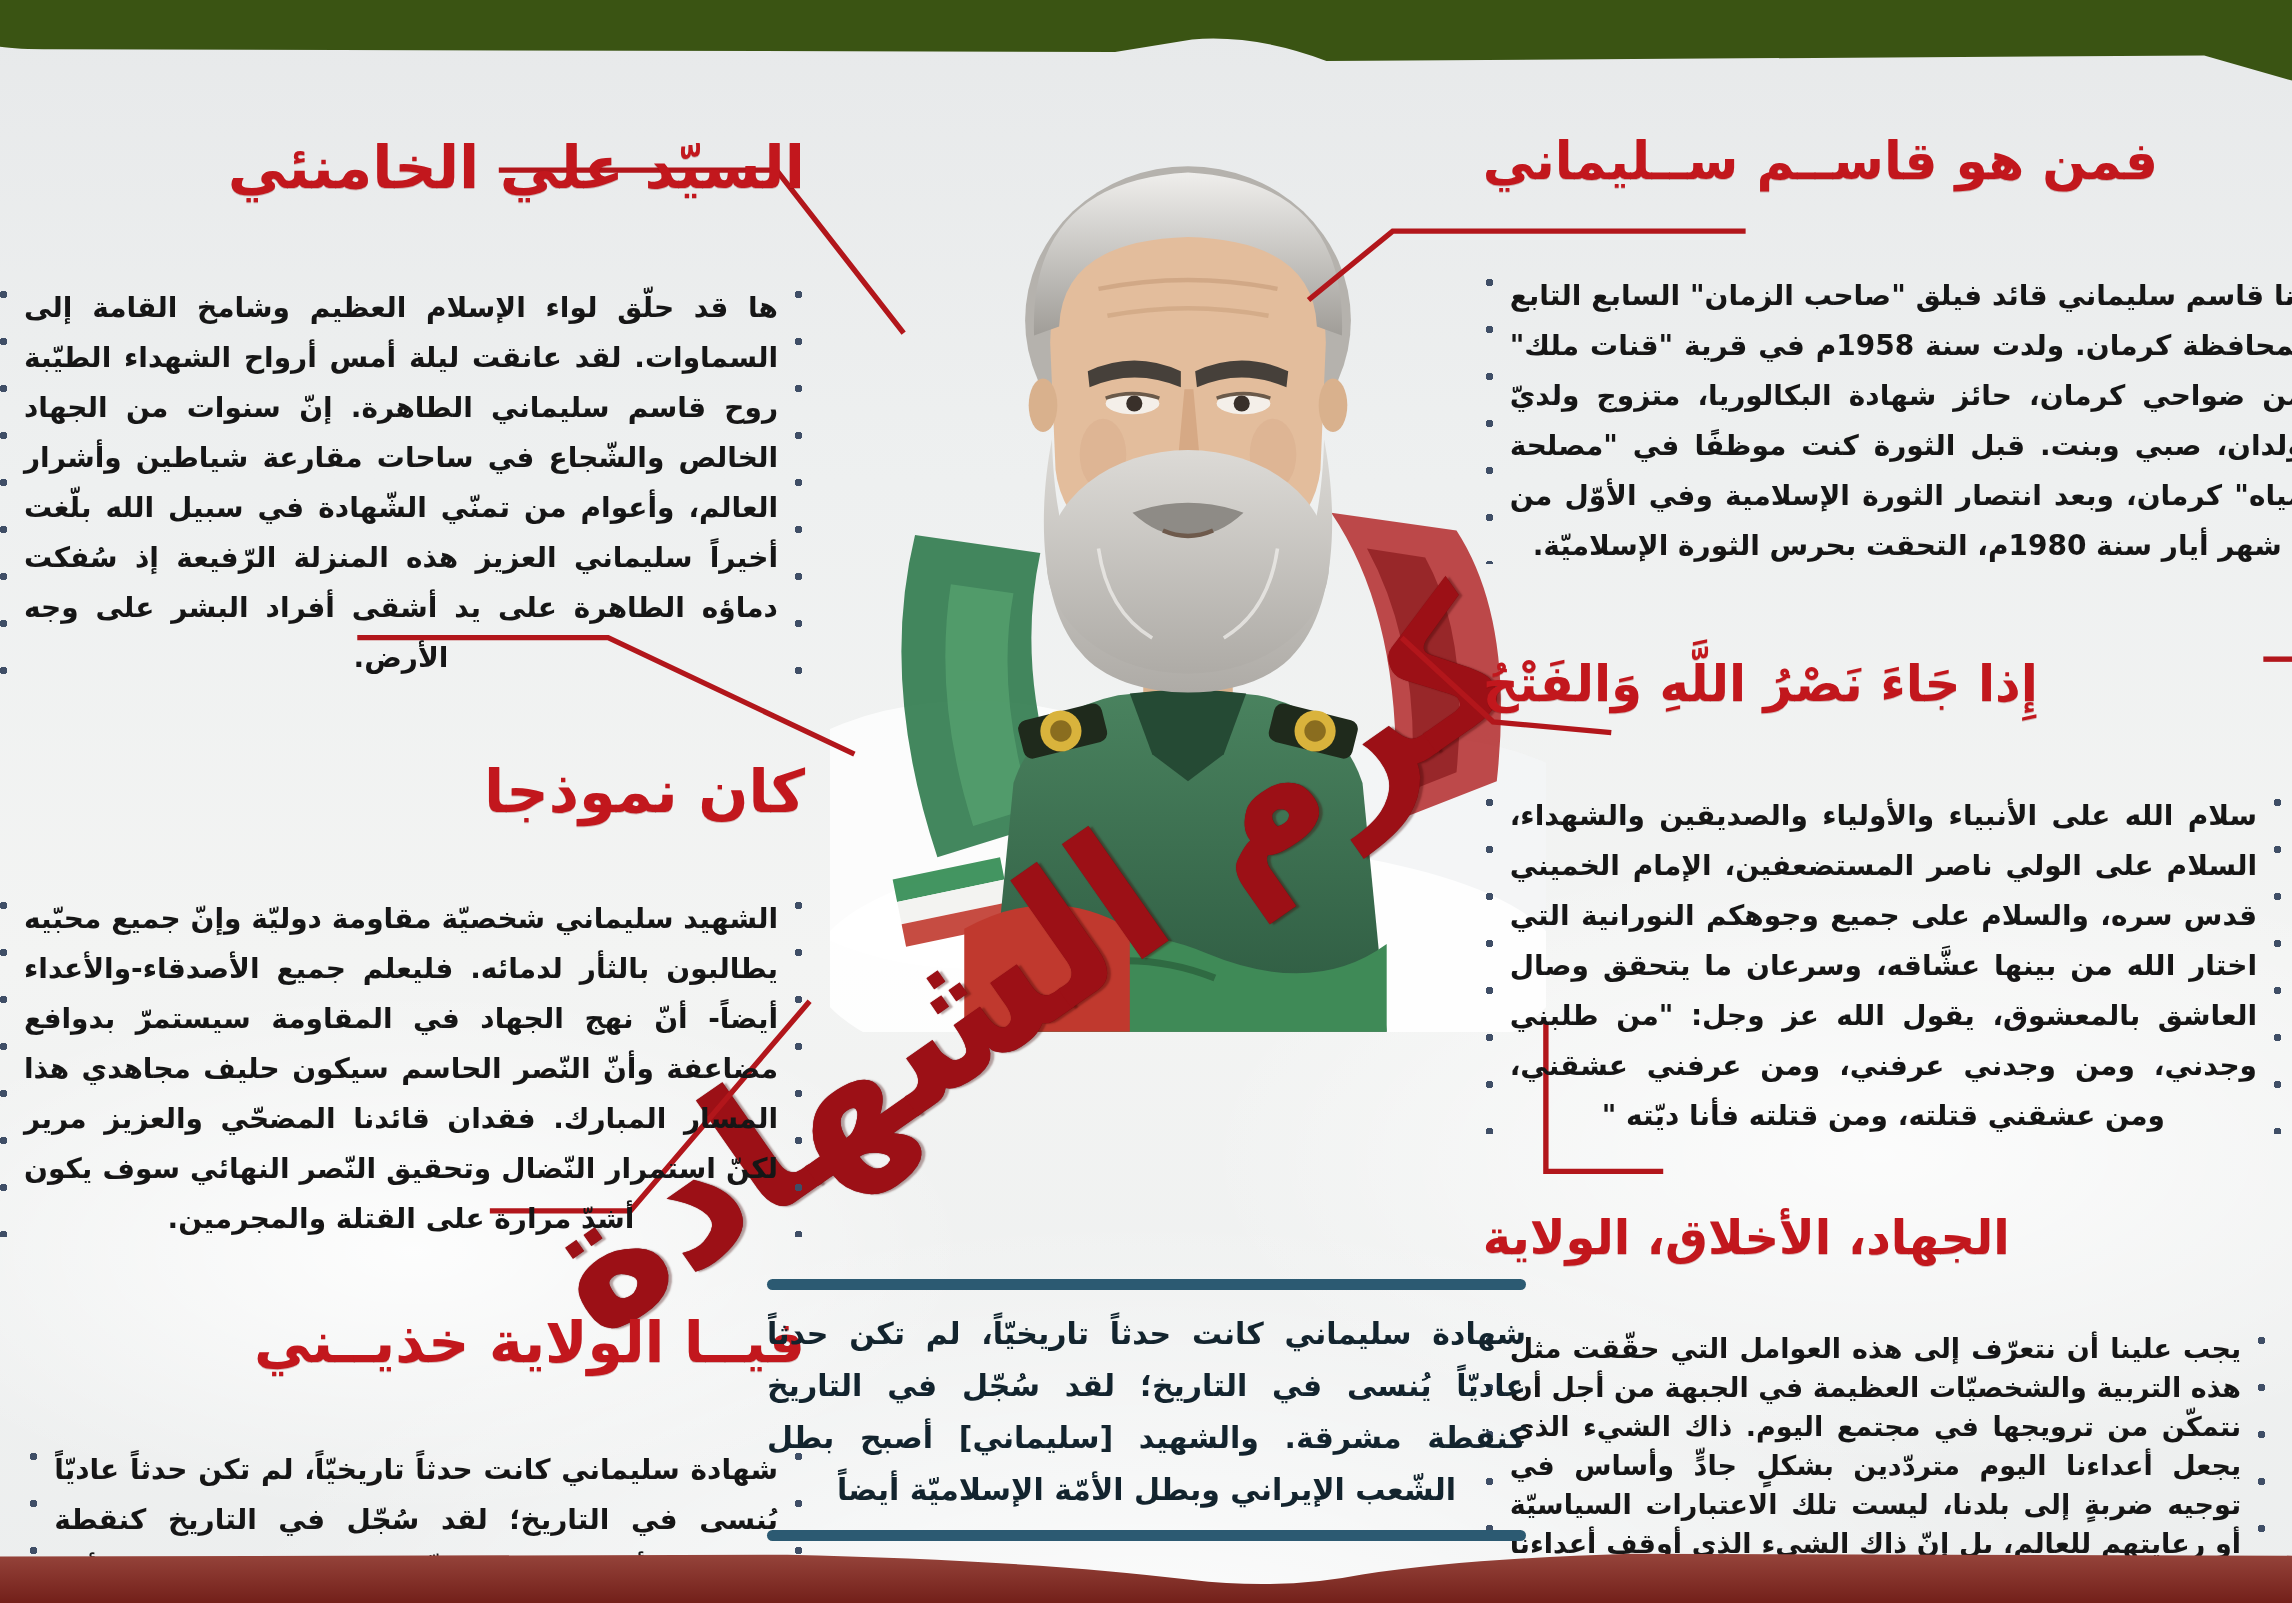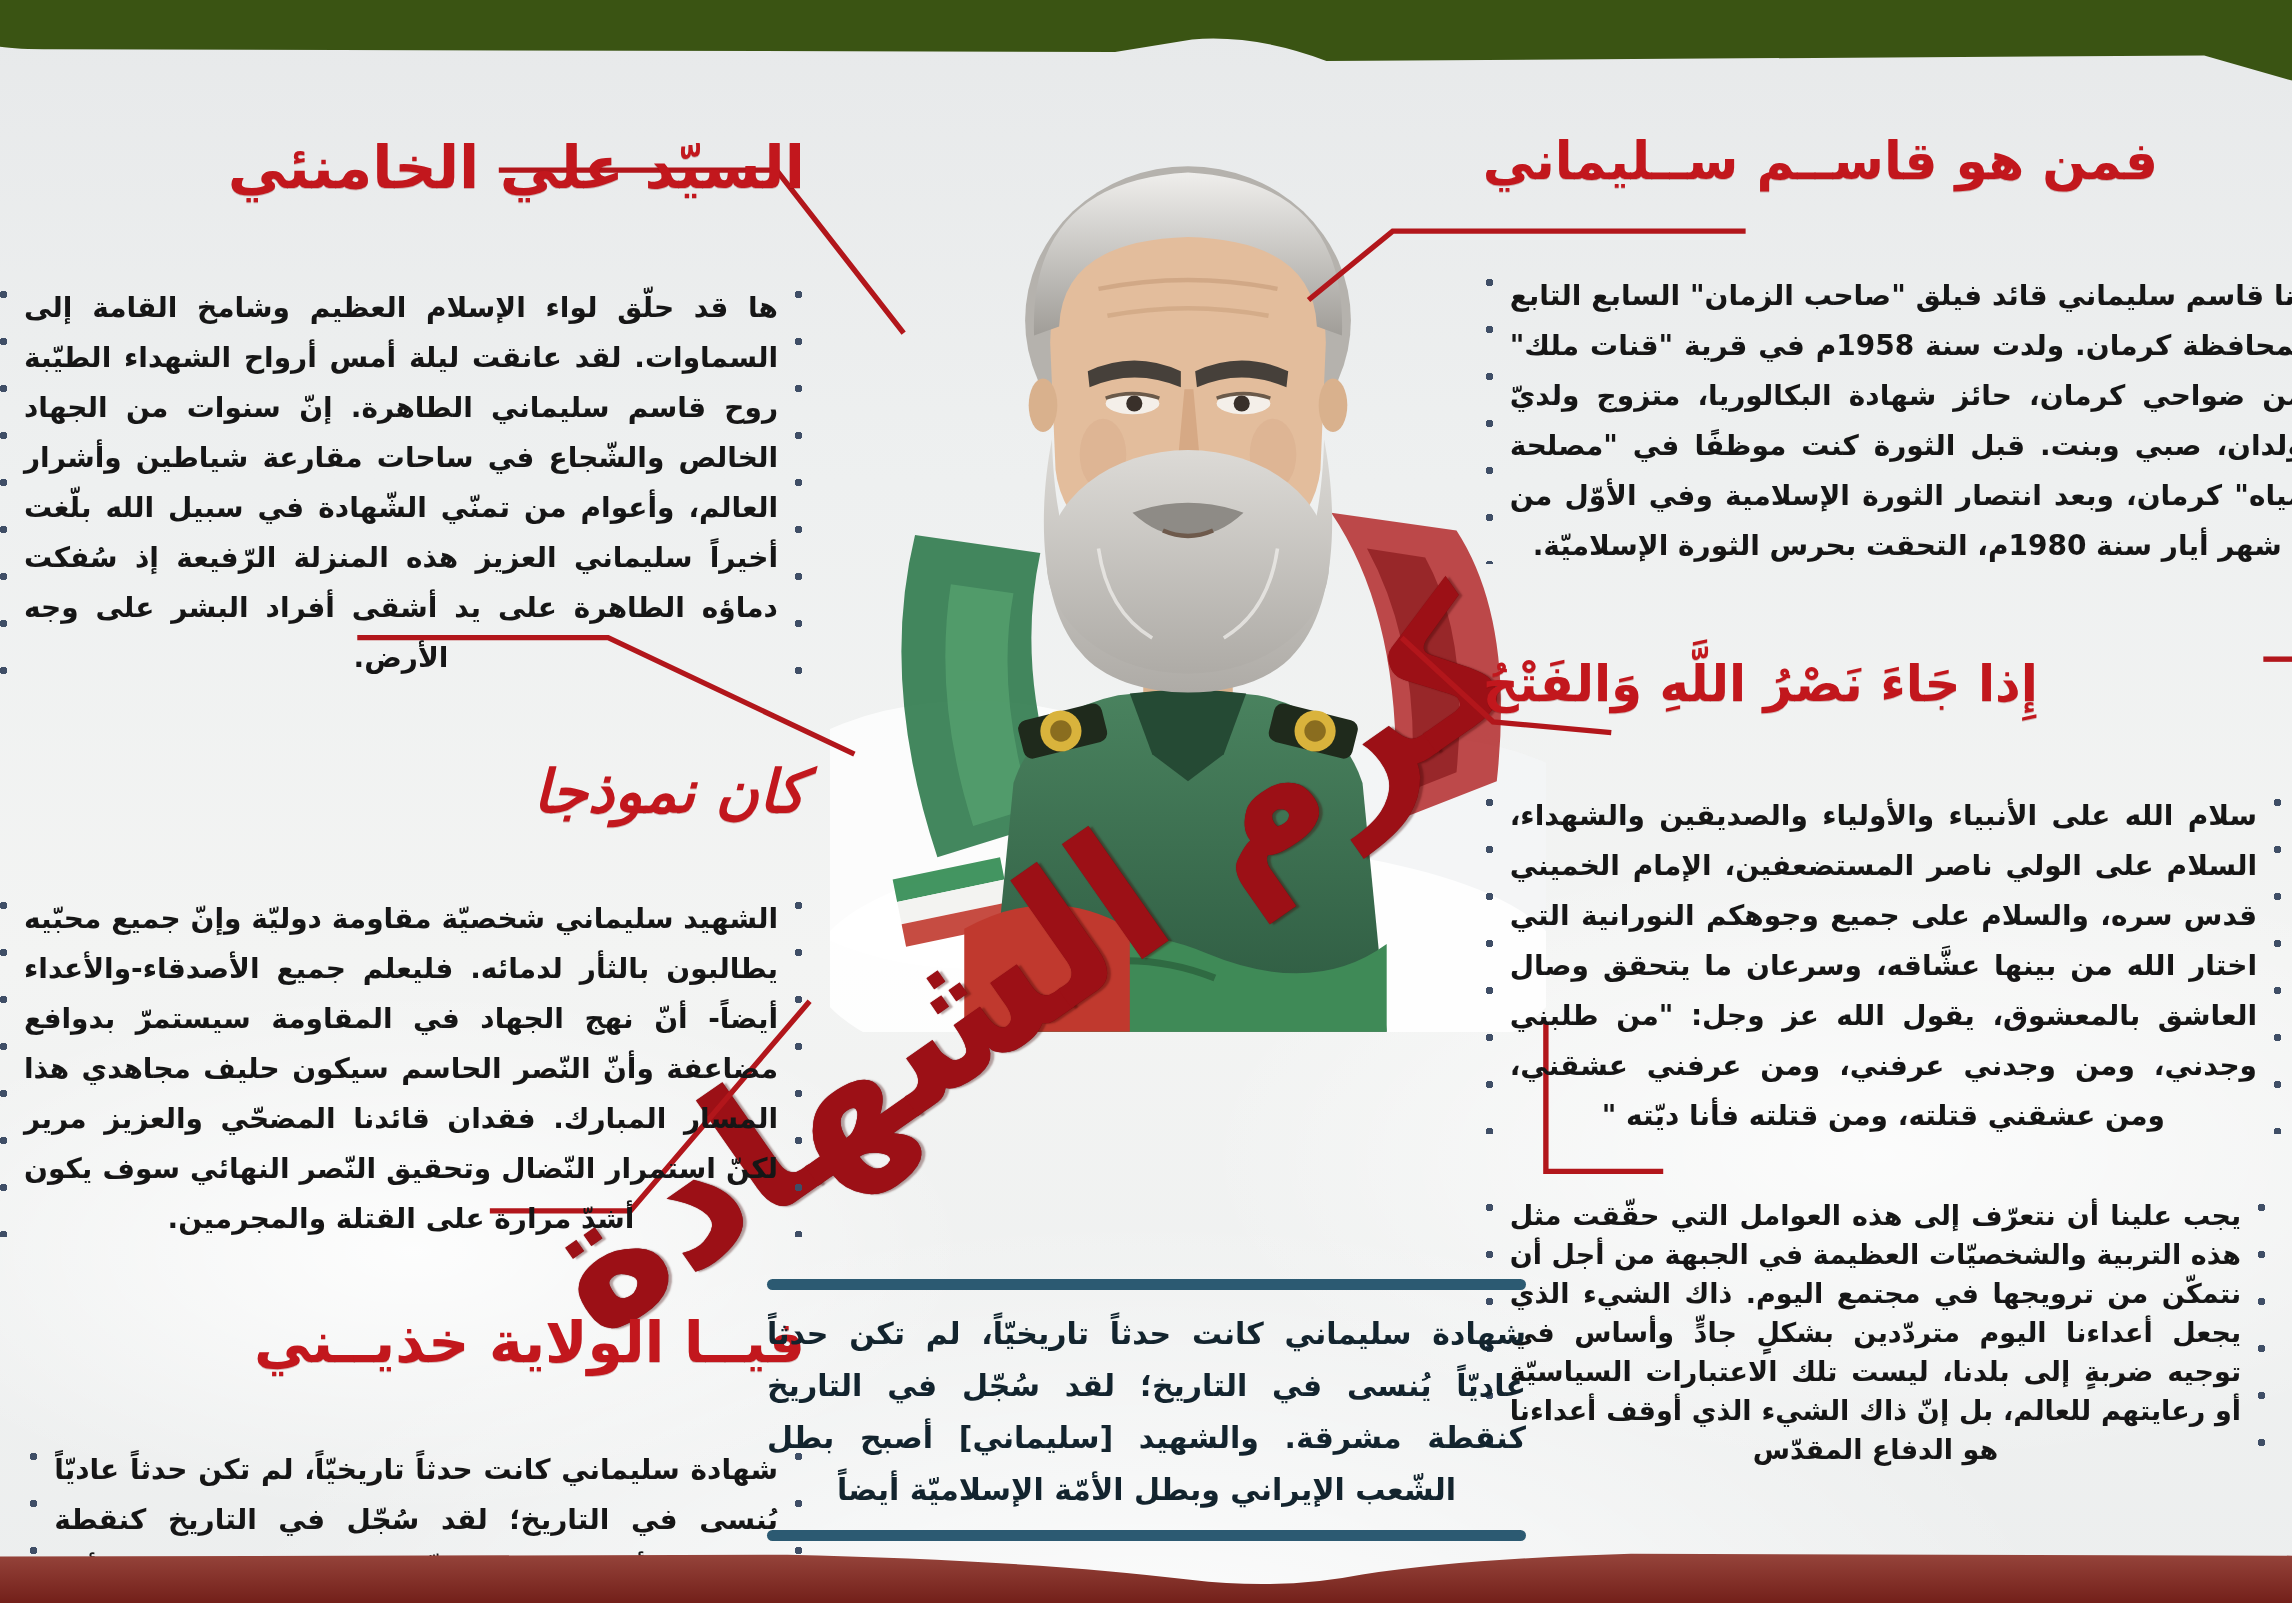"كان نموذجا" .h-lm { font-style: italic -> none }
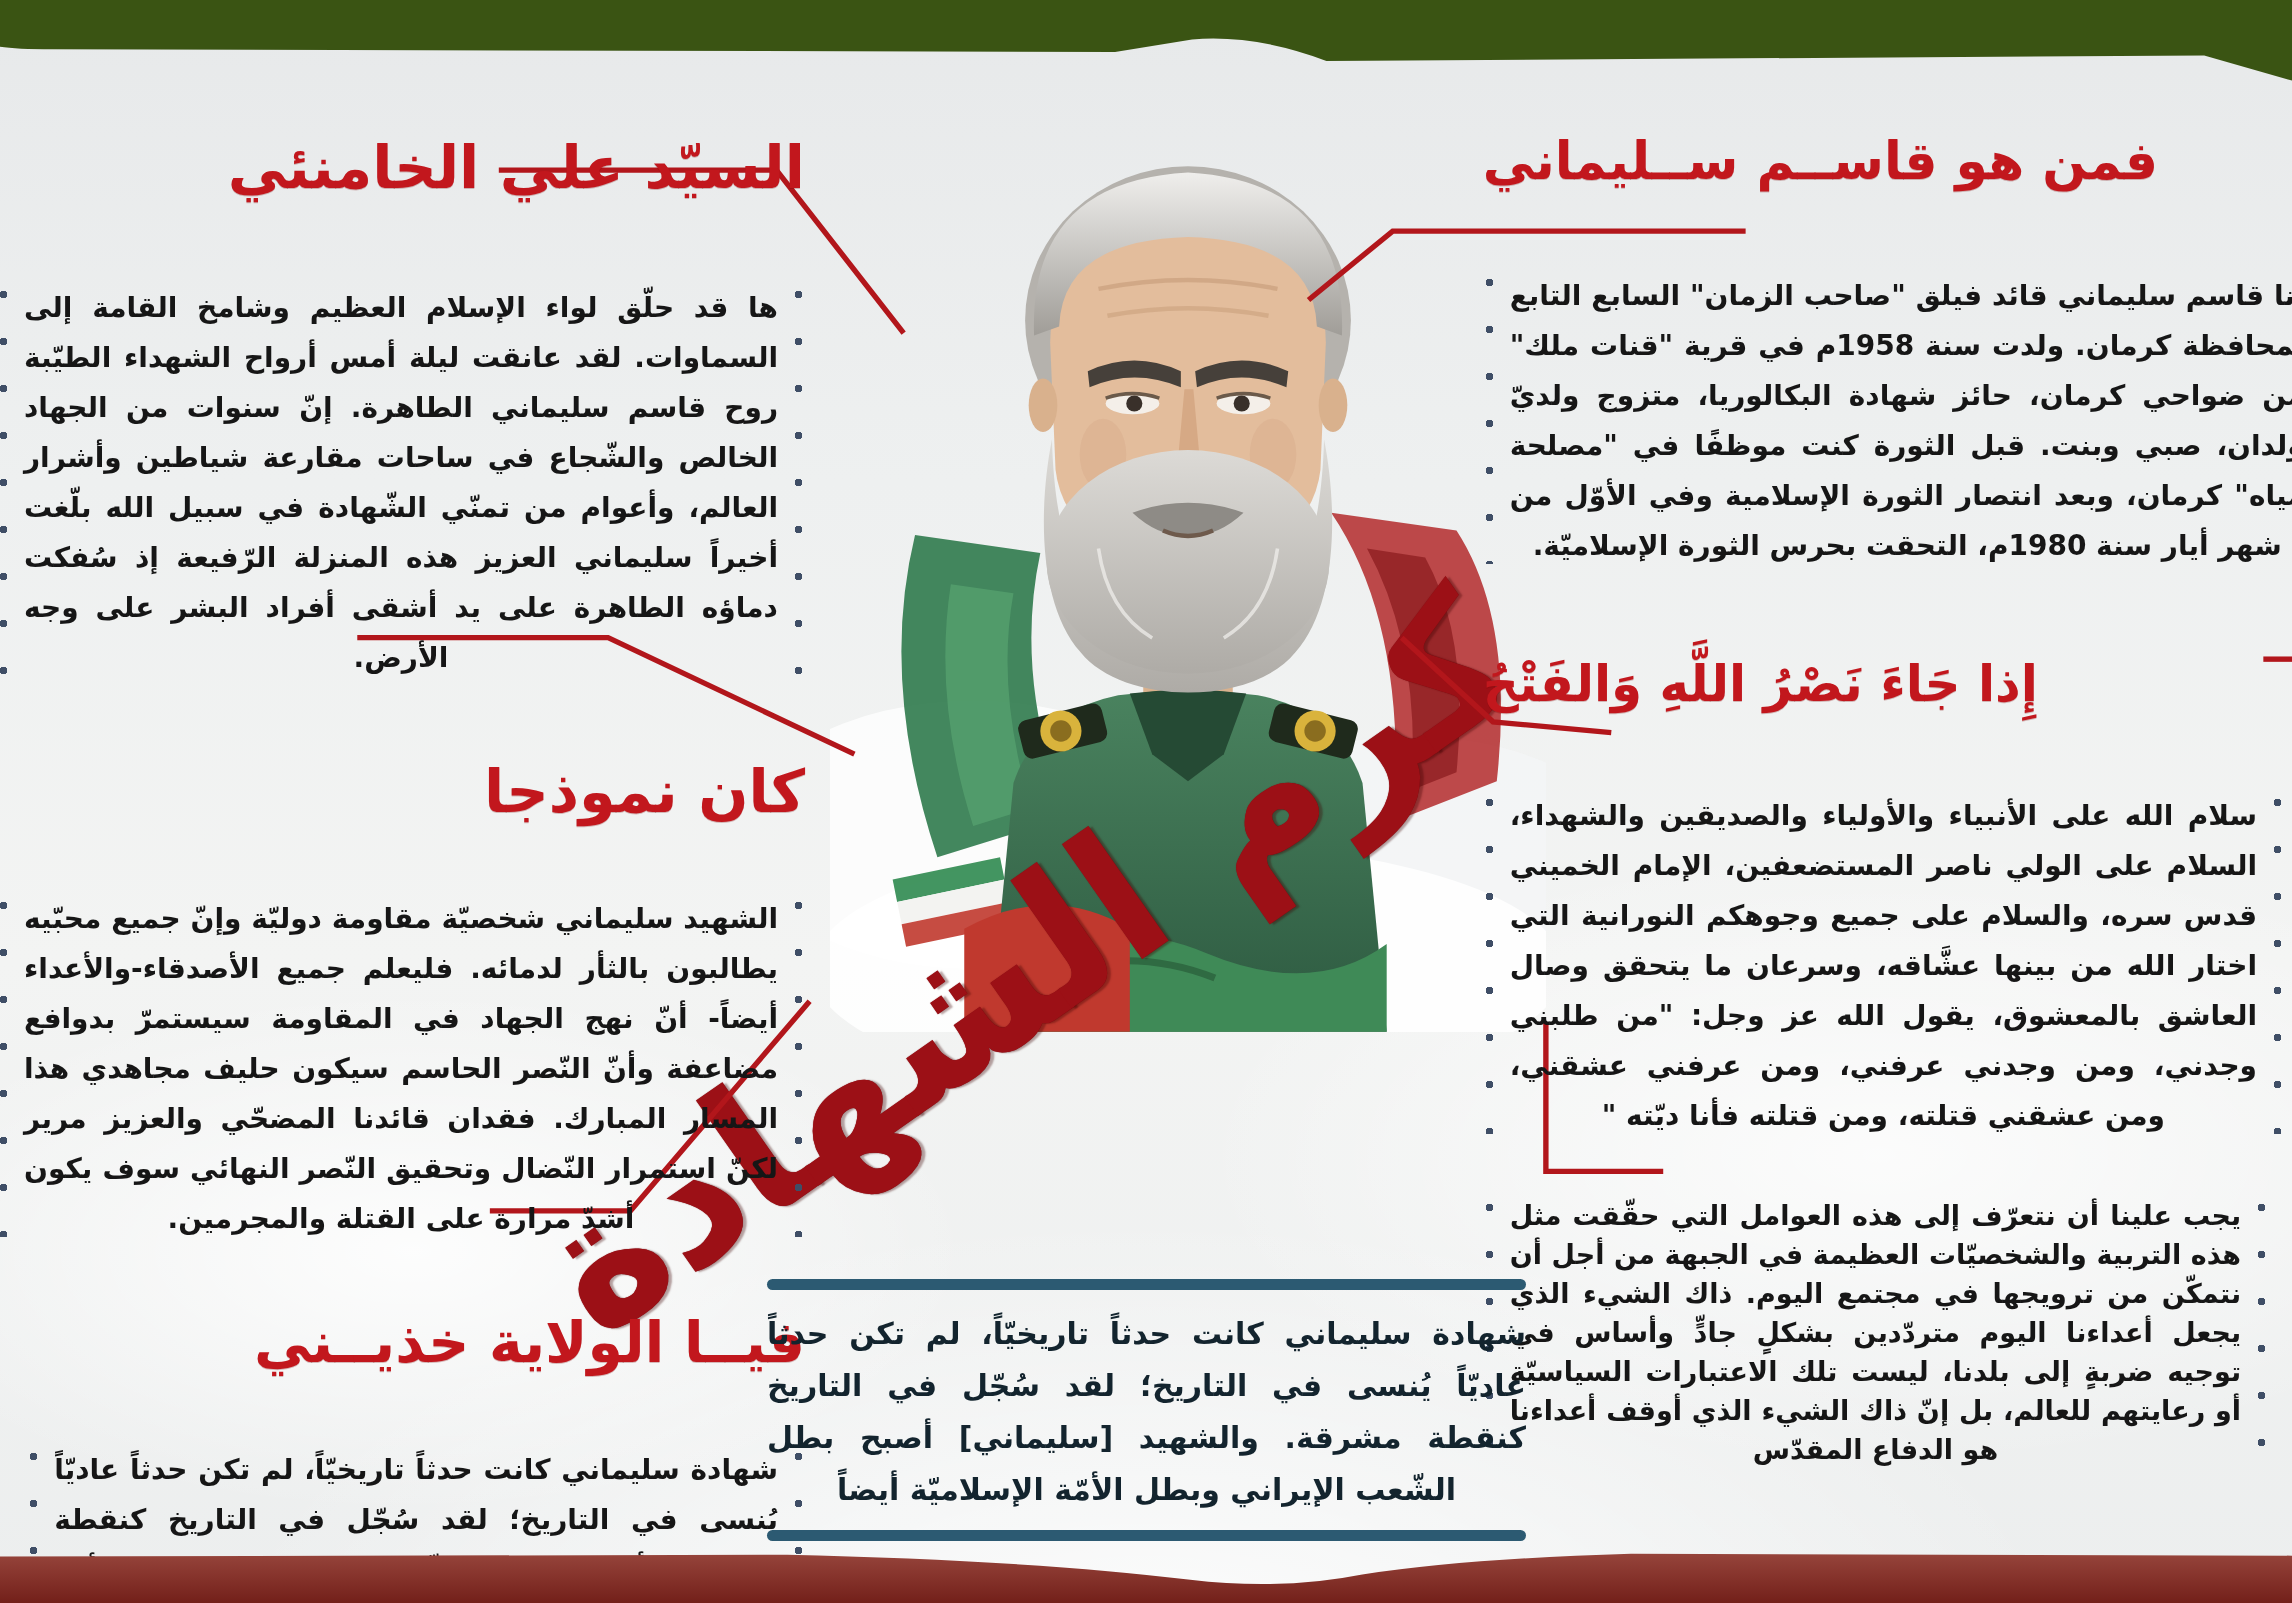"الجهاد، الأخلاق، الولاية" div.heading { html: none -> <div>الجهاد، الأخلاق، الولاية</div> }
